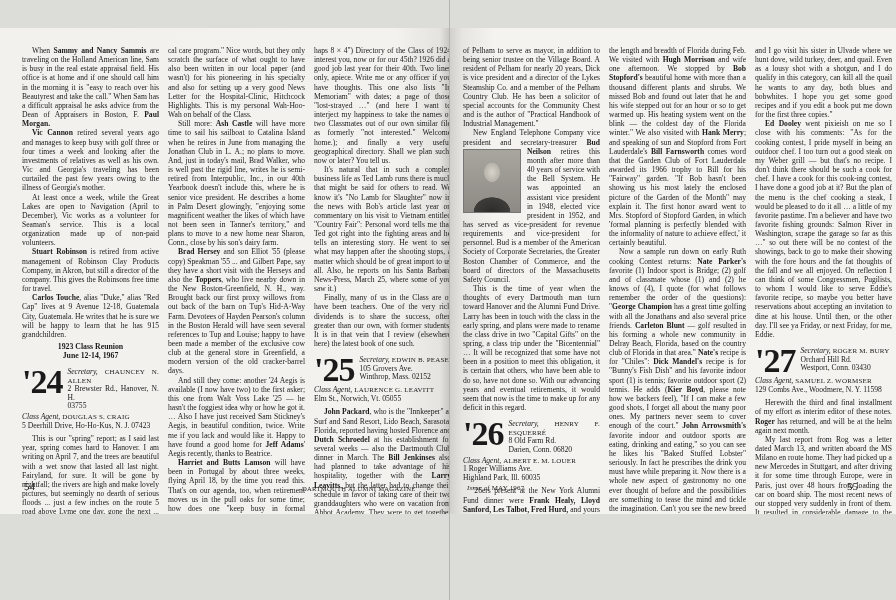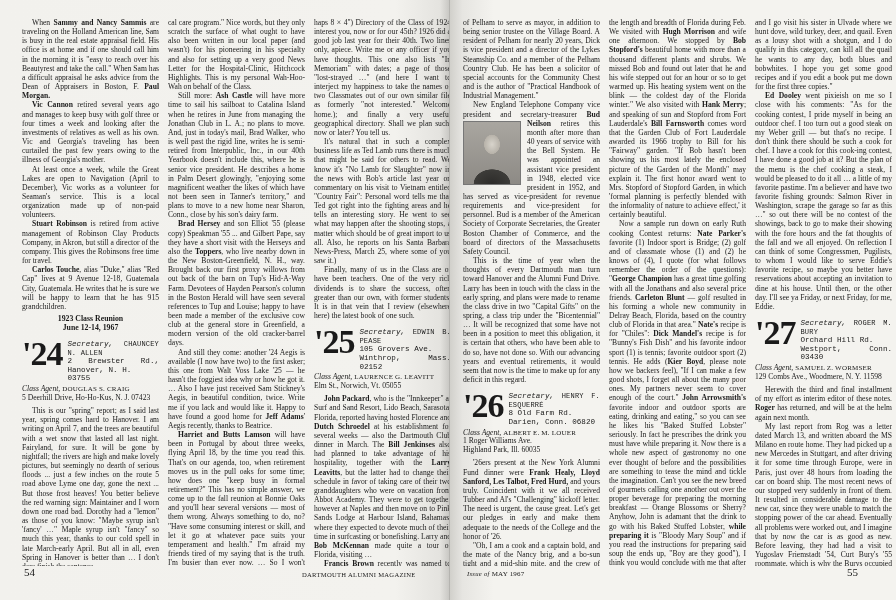"When Sammy and Nancy Sammis" .page { height: 600px -> 486px; margin-top: none -> 28px }
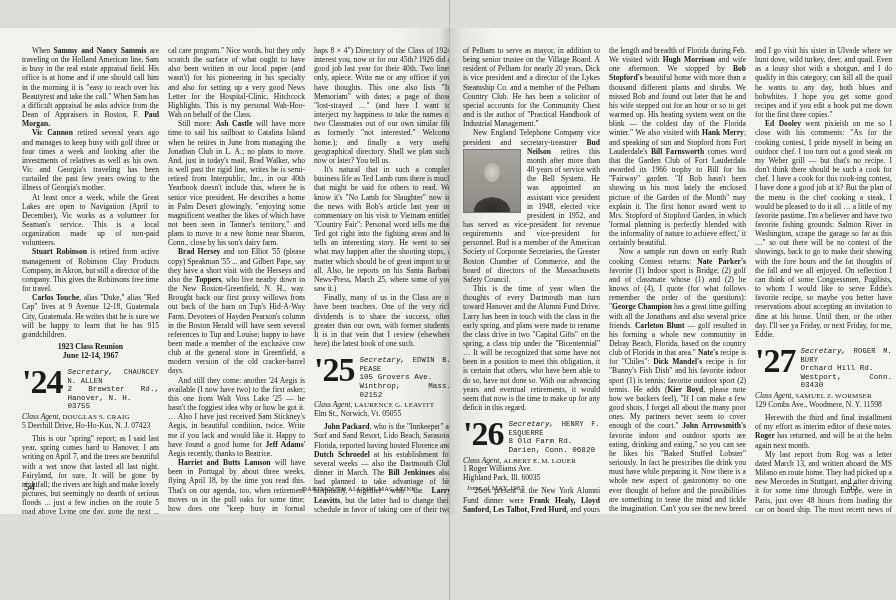"Secretary, ROGER M. BURY" .sec { font-family: Liberation Mono, monospace -> none }
